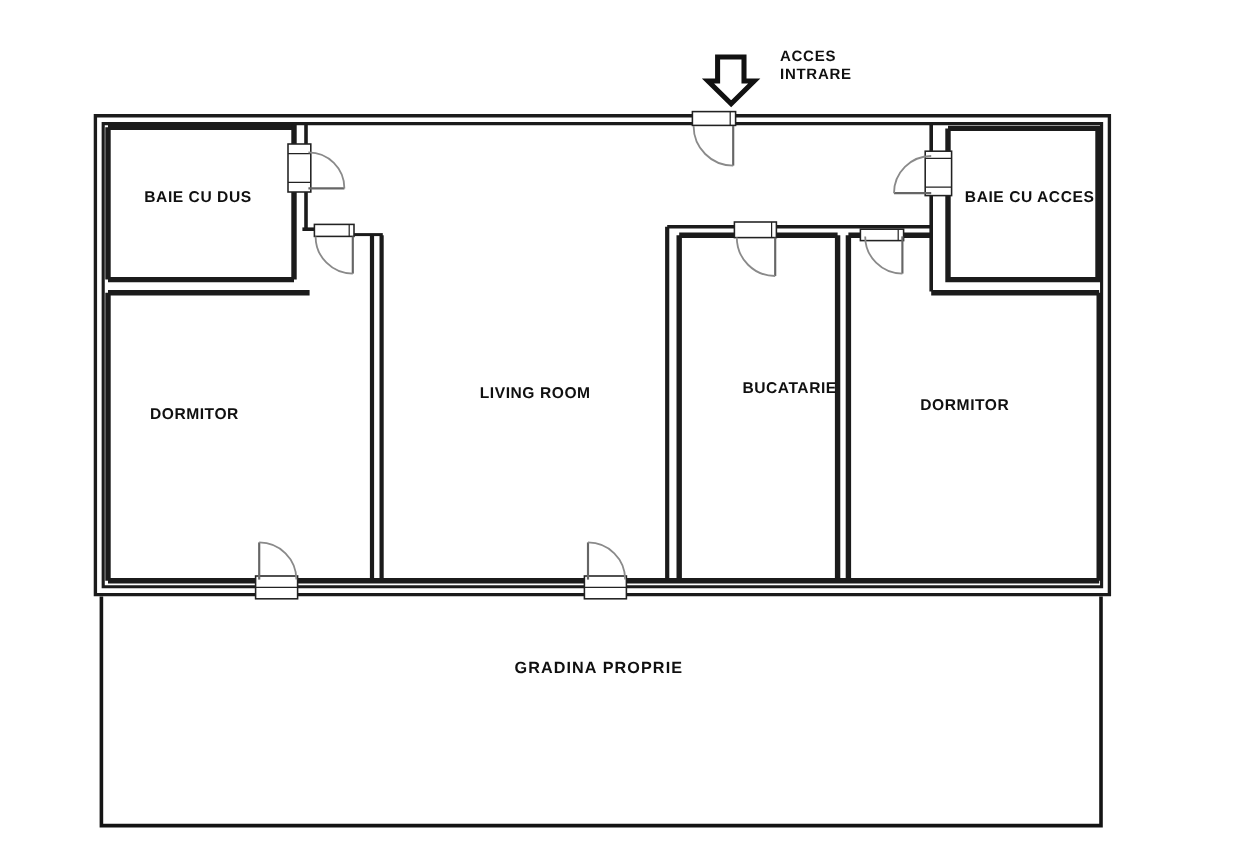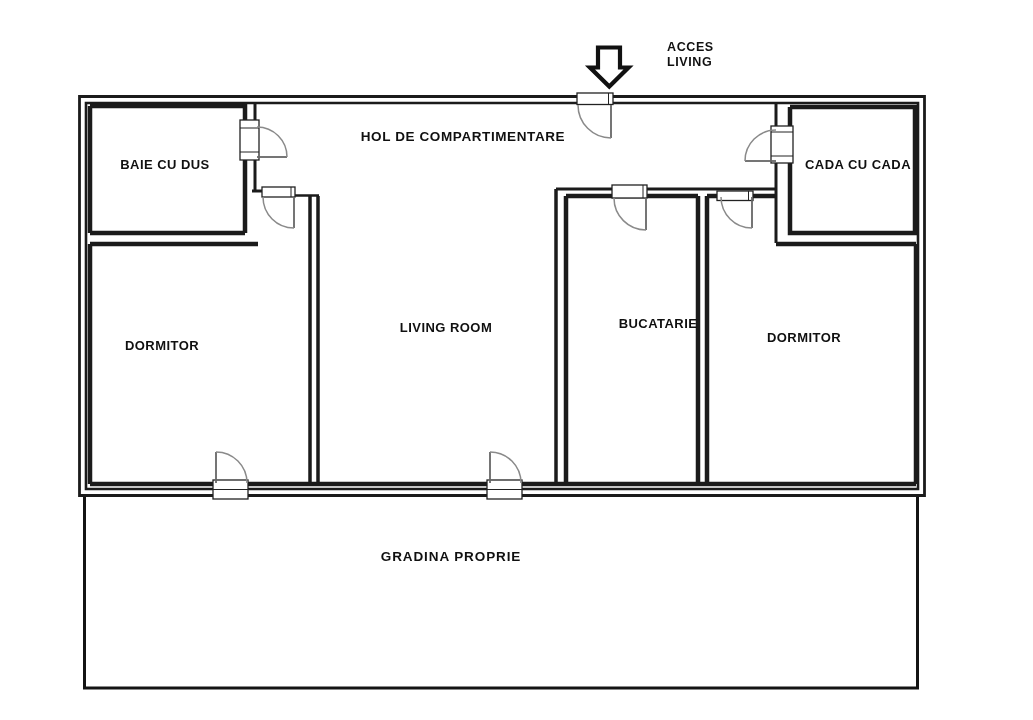"ACCES" .entrance-note { margin-left: 17px -> none }
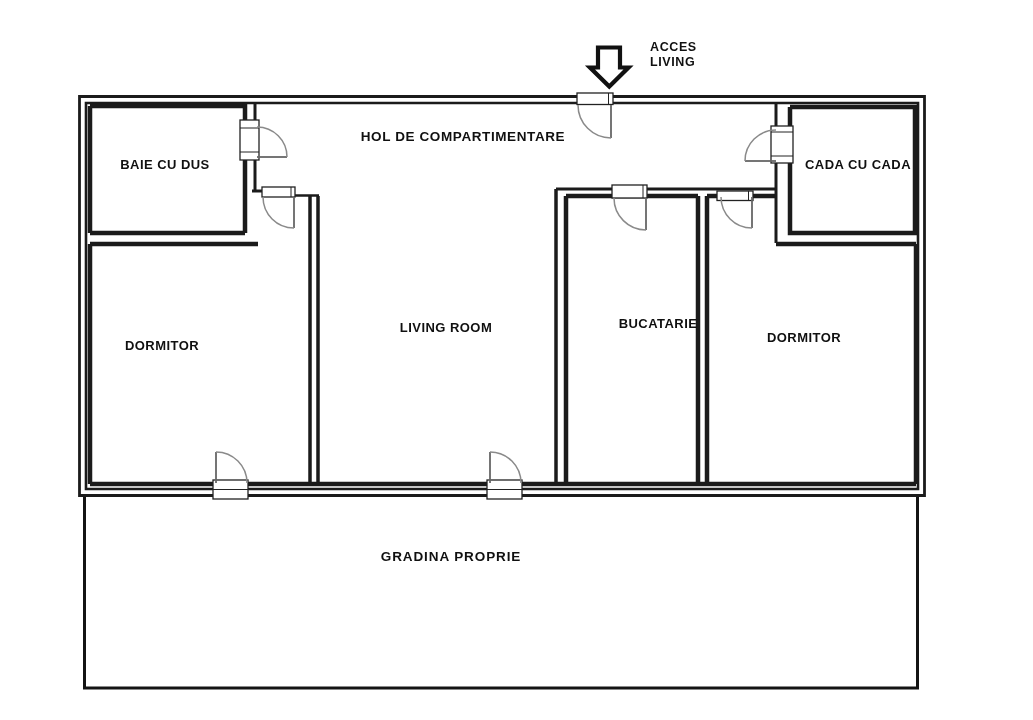"LIVING" div { text: LIVING -> INTRARE }
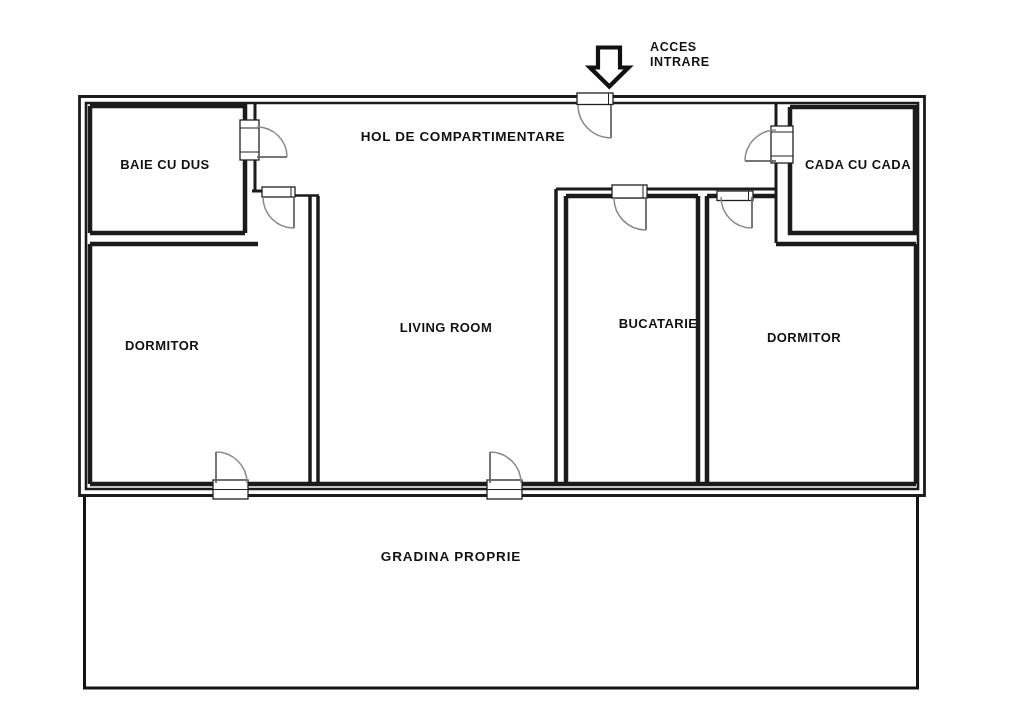"HOL DE COMPARTIMENTARE" div.room-label { html: <div>HOL DE COMPARTIMENTARE</div> -> none }
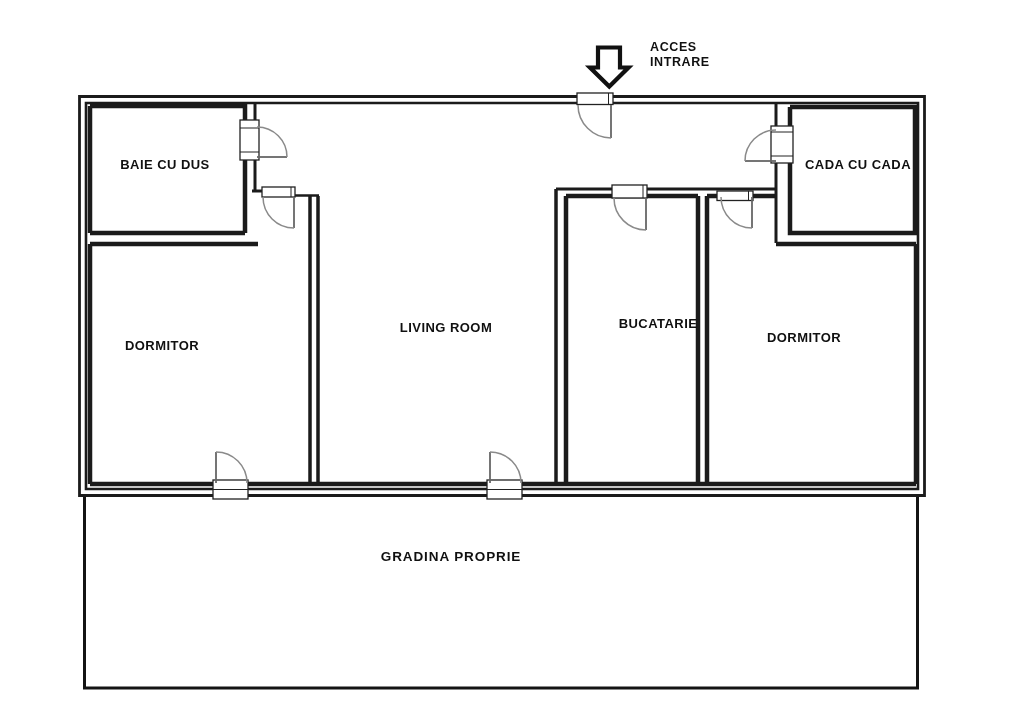"CADA CU CADA" div.room-label { text: CADA CU CADA -> BAIE CU ACCES }
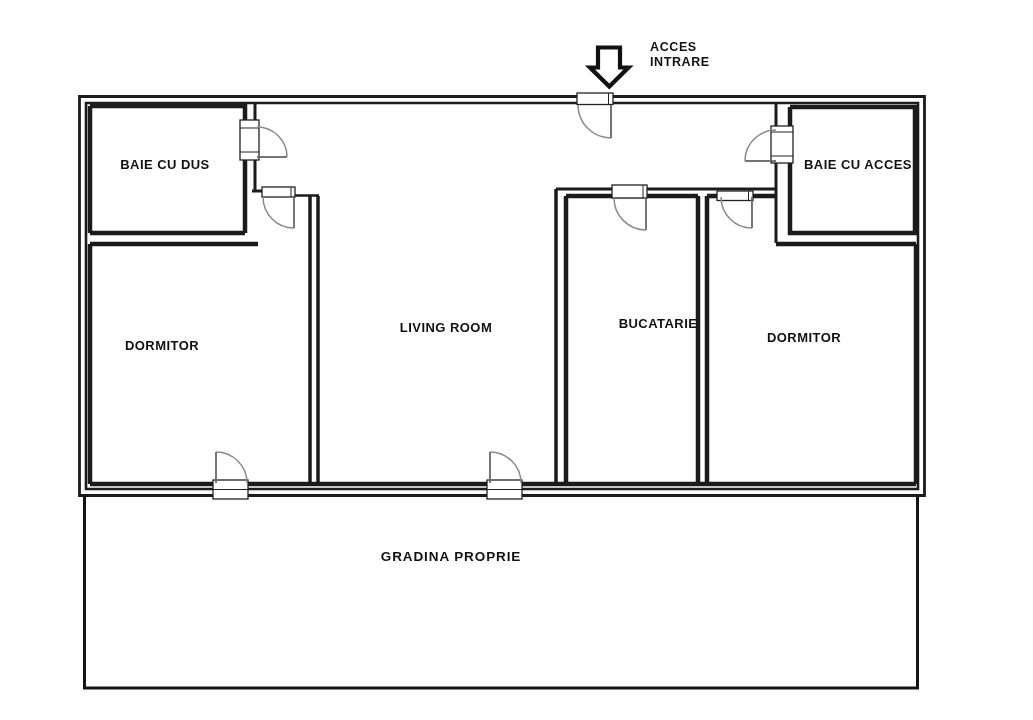"GRADINA PROPRIE" .room-label.garden { margin-left: none -> 48px }
